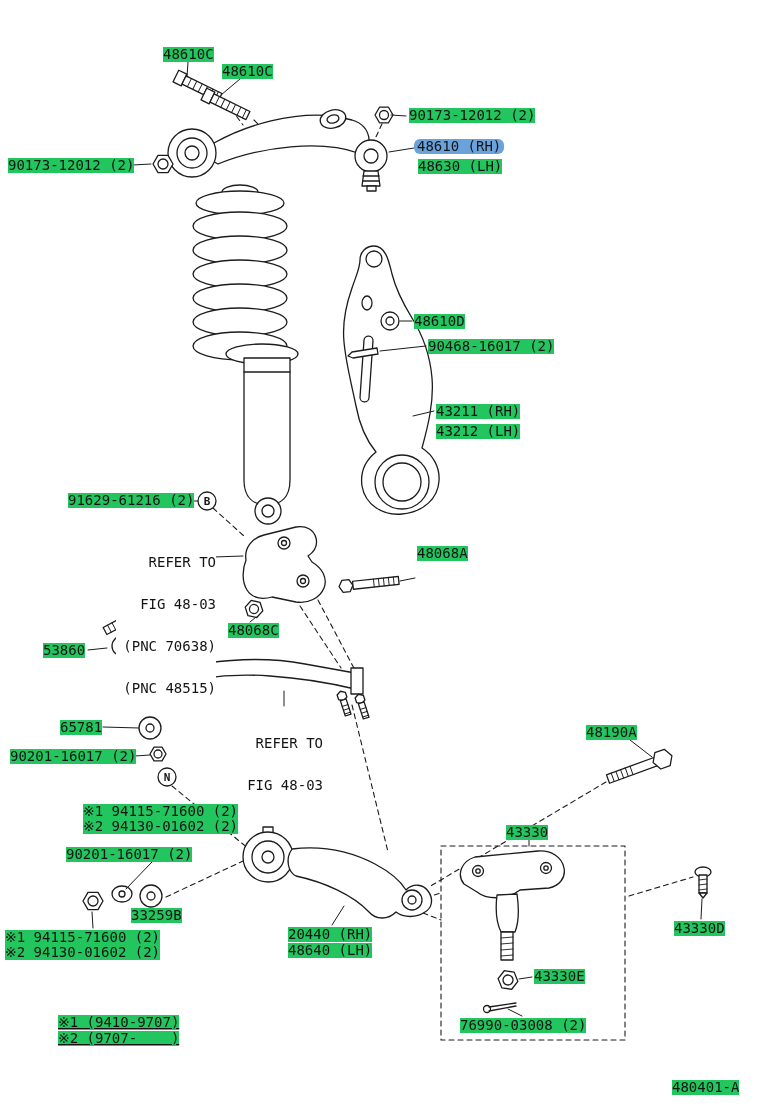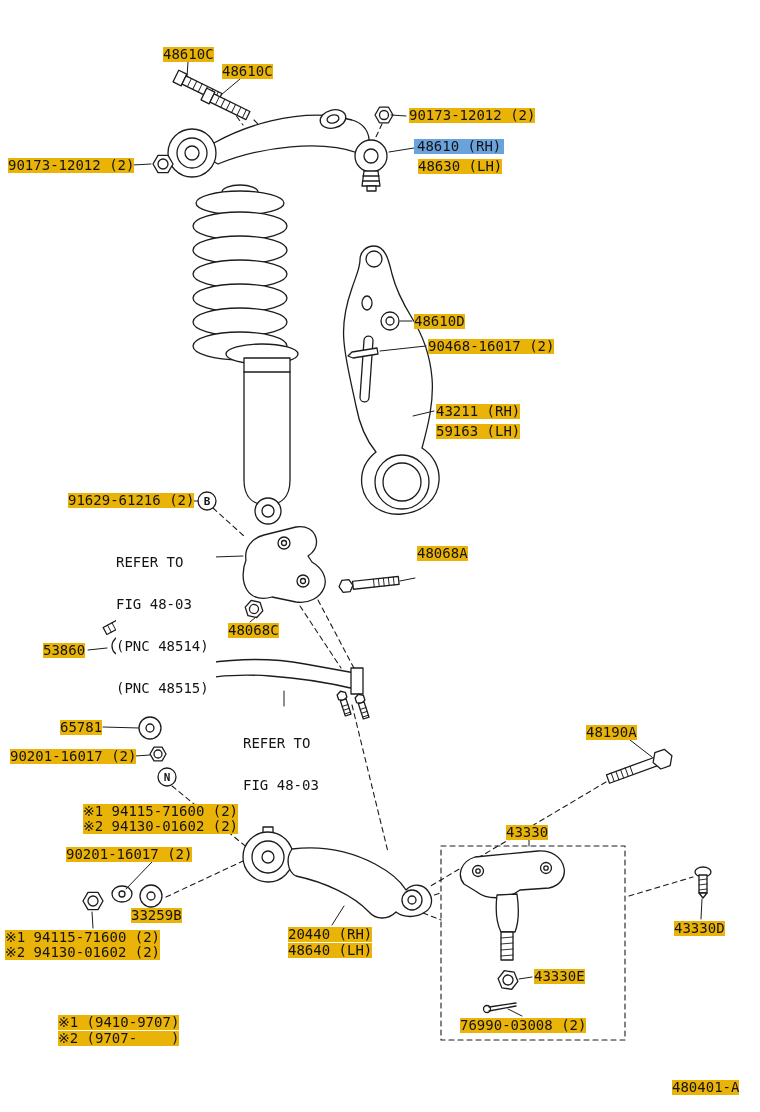"48610C" .lbl { background: #eab308 -> #22c55e }
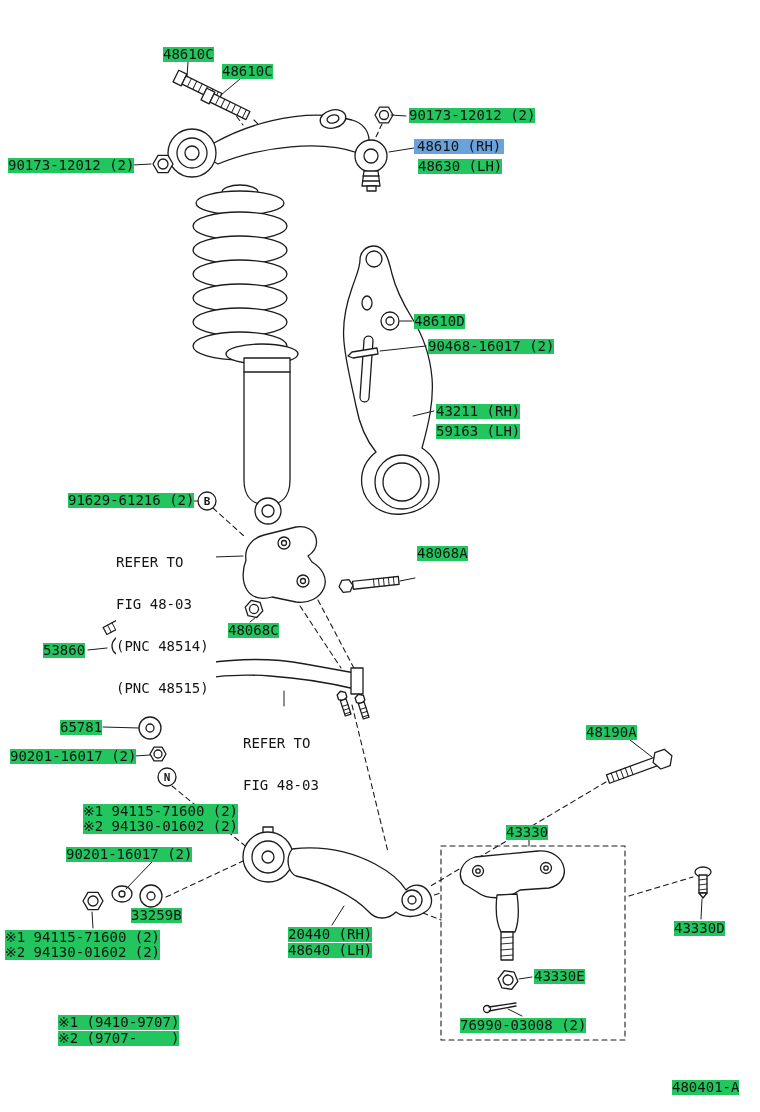"48610 (RH)" div.lbl { border-radius: none -> 6px }
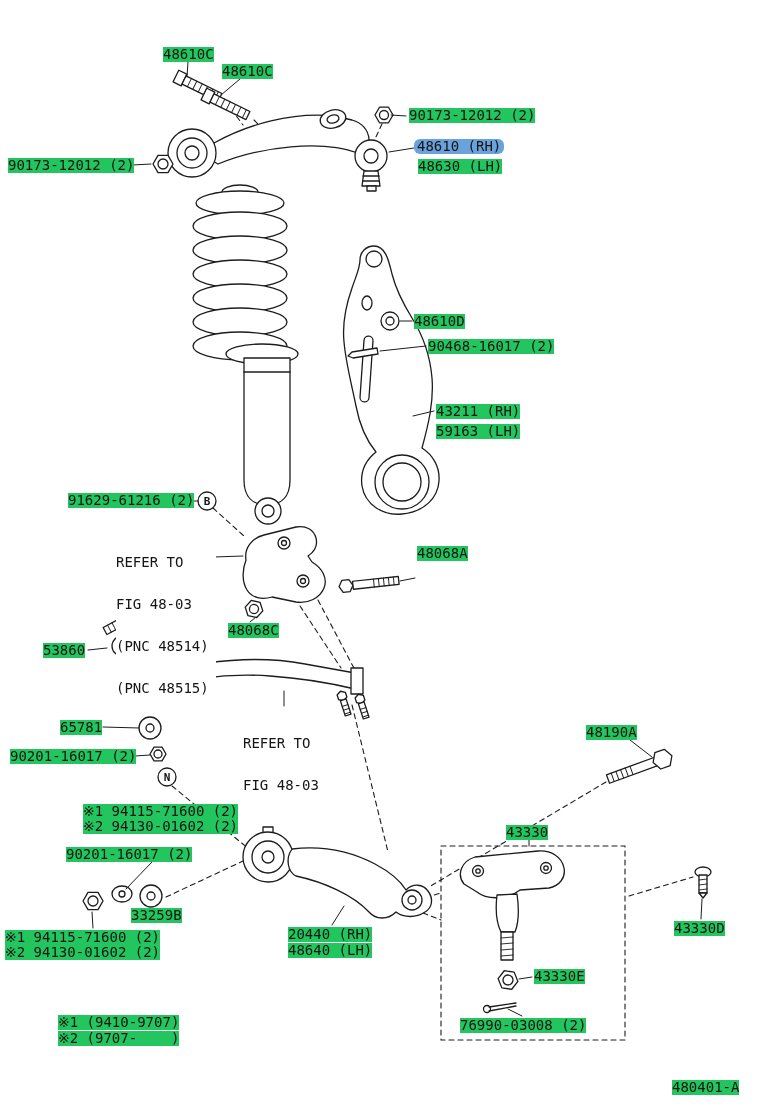"59163 (LH)" div.lbl { text: 59163 -> 43212 }
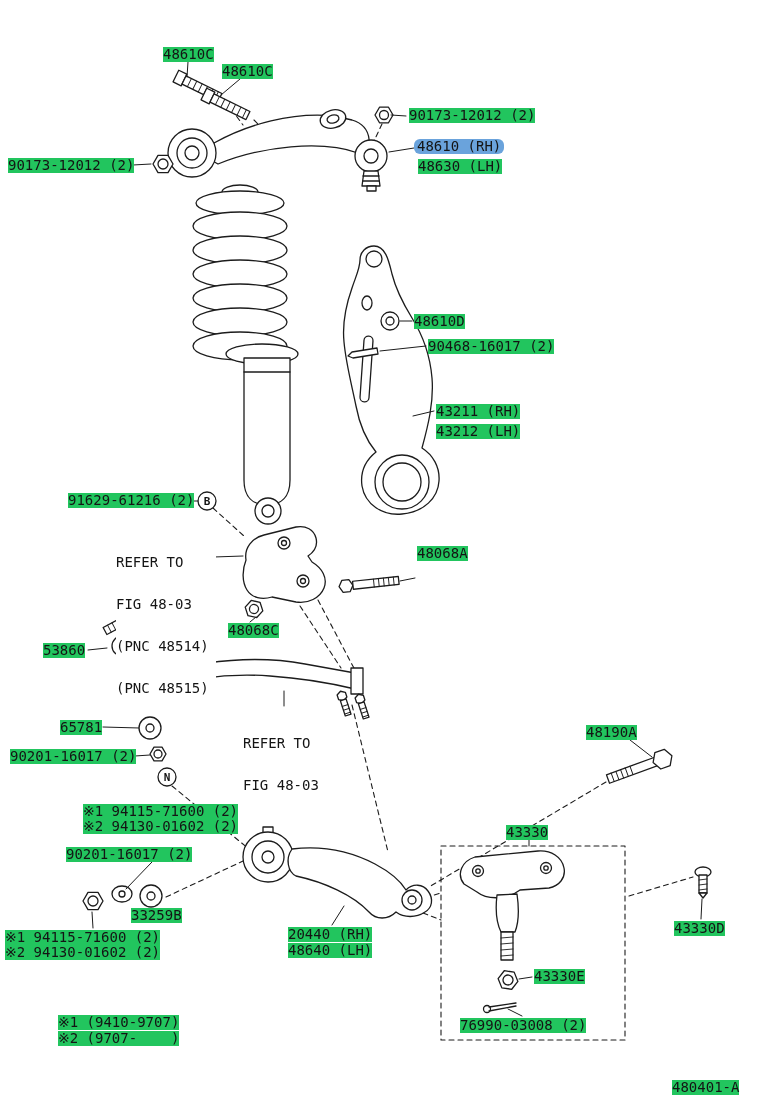"REFER TO" .refblock { text-align: left -> right }
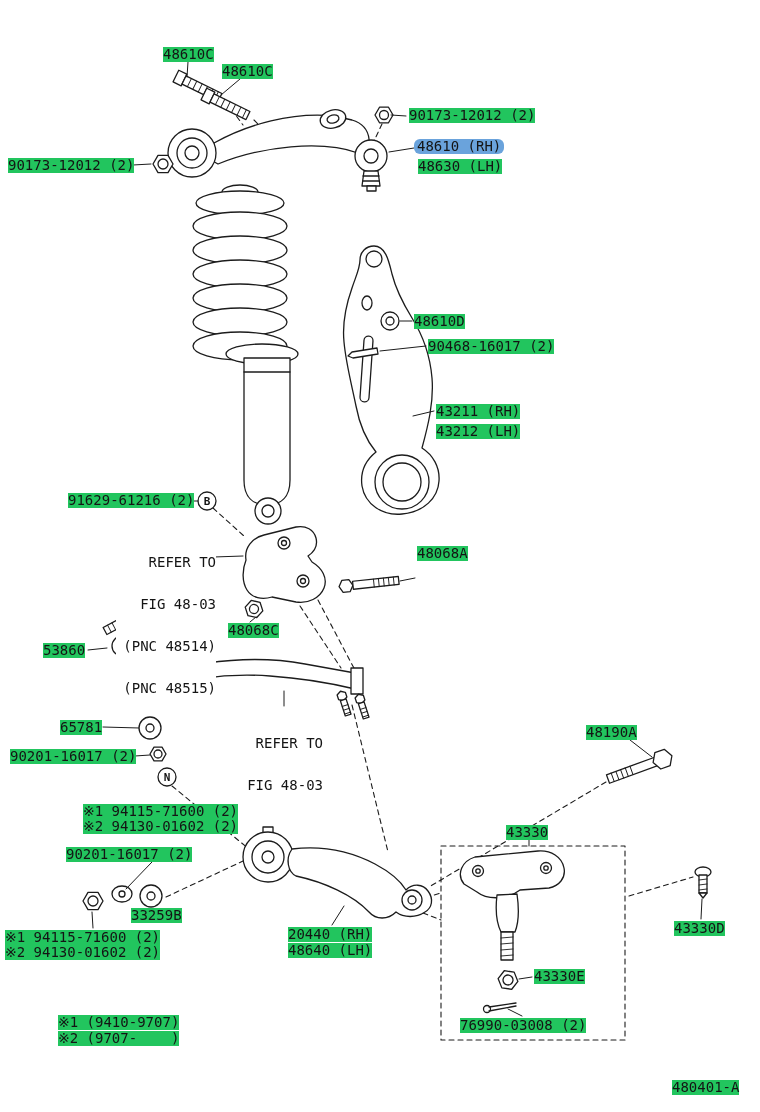"(PNC 48514)" div { text: 48514 -> 70638 }
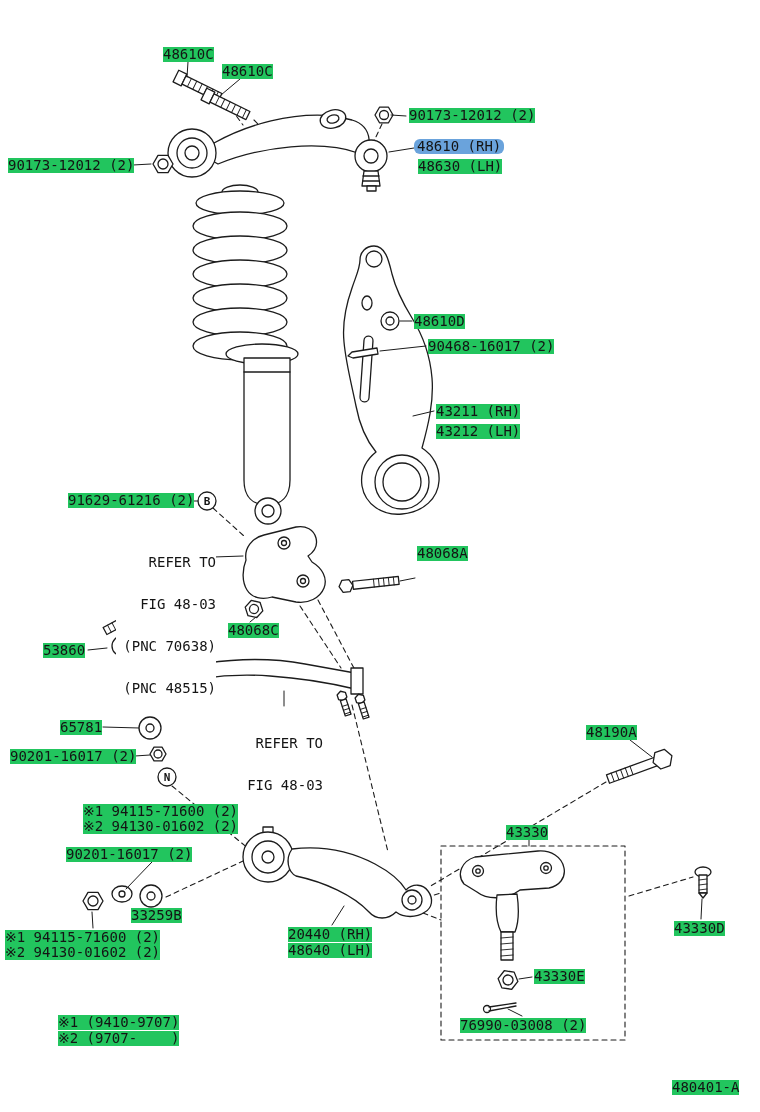"※1 (9410-9707)" .lbl.u { text-decoration: none -> underline }
